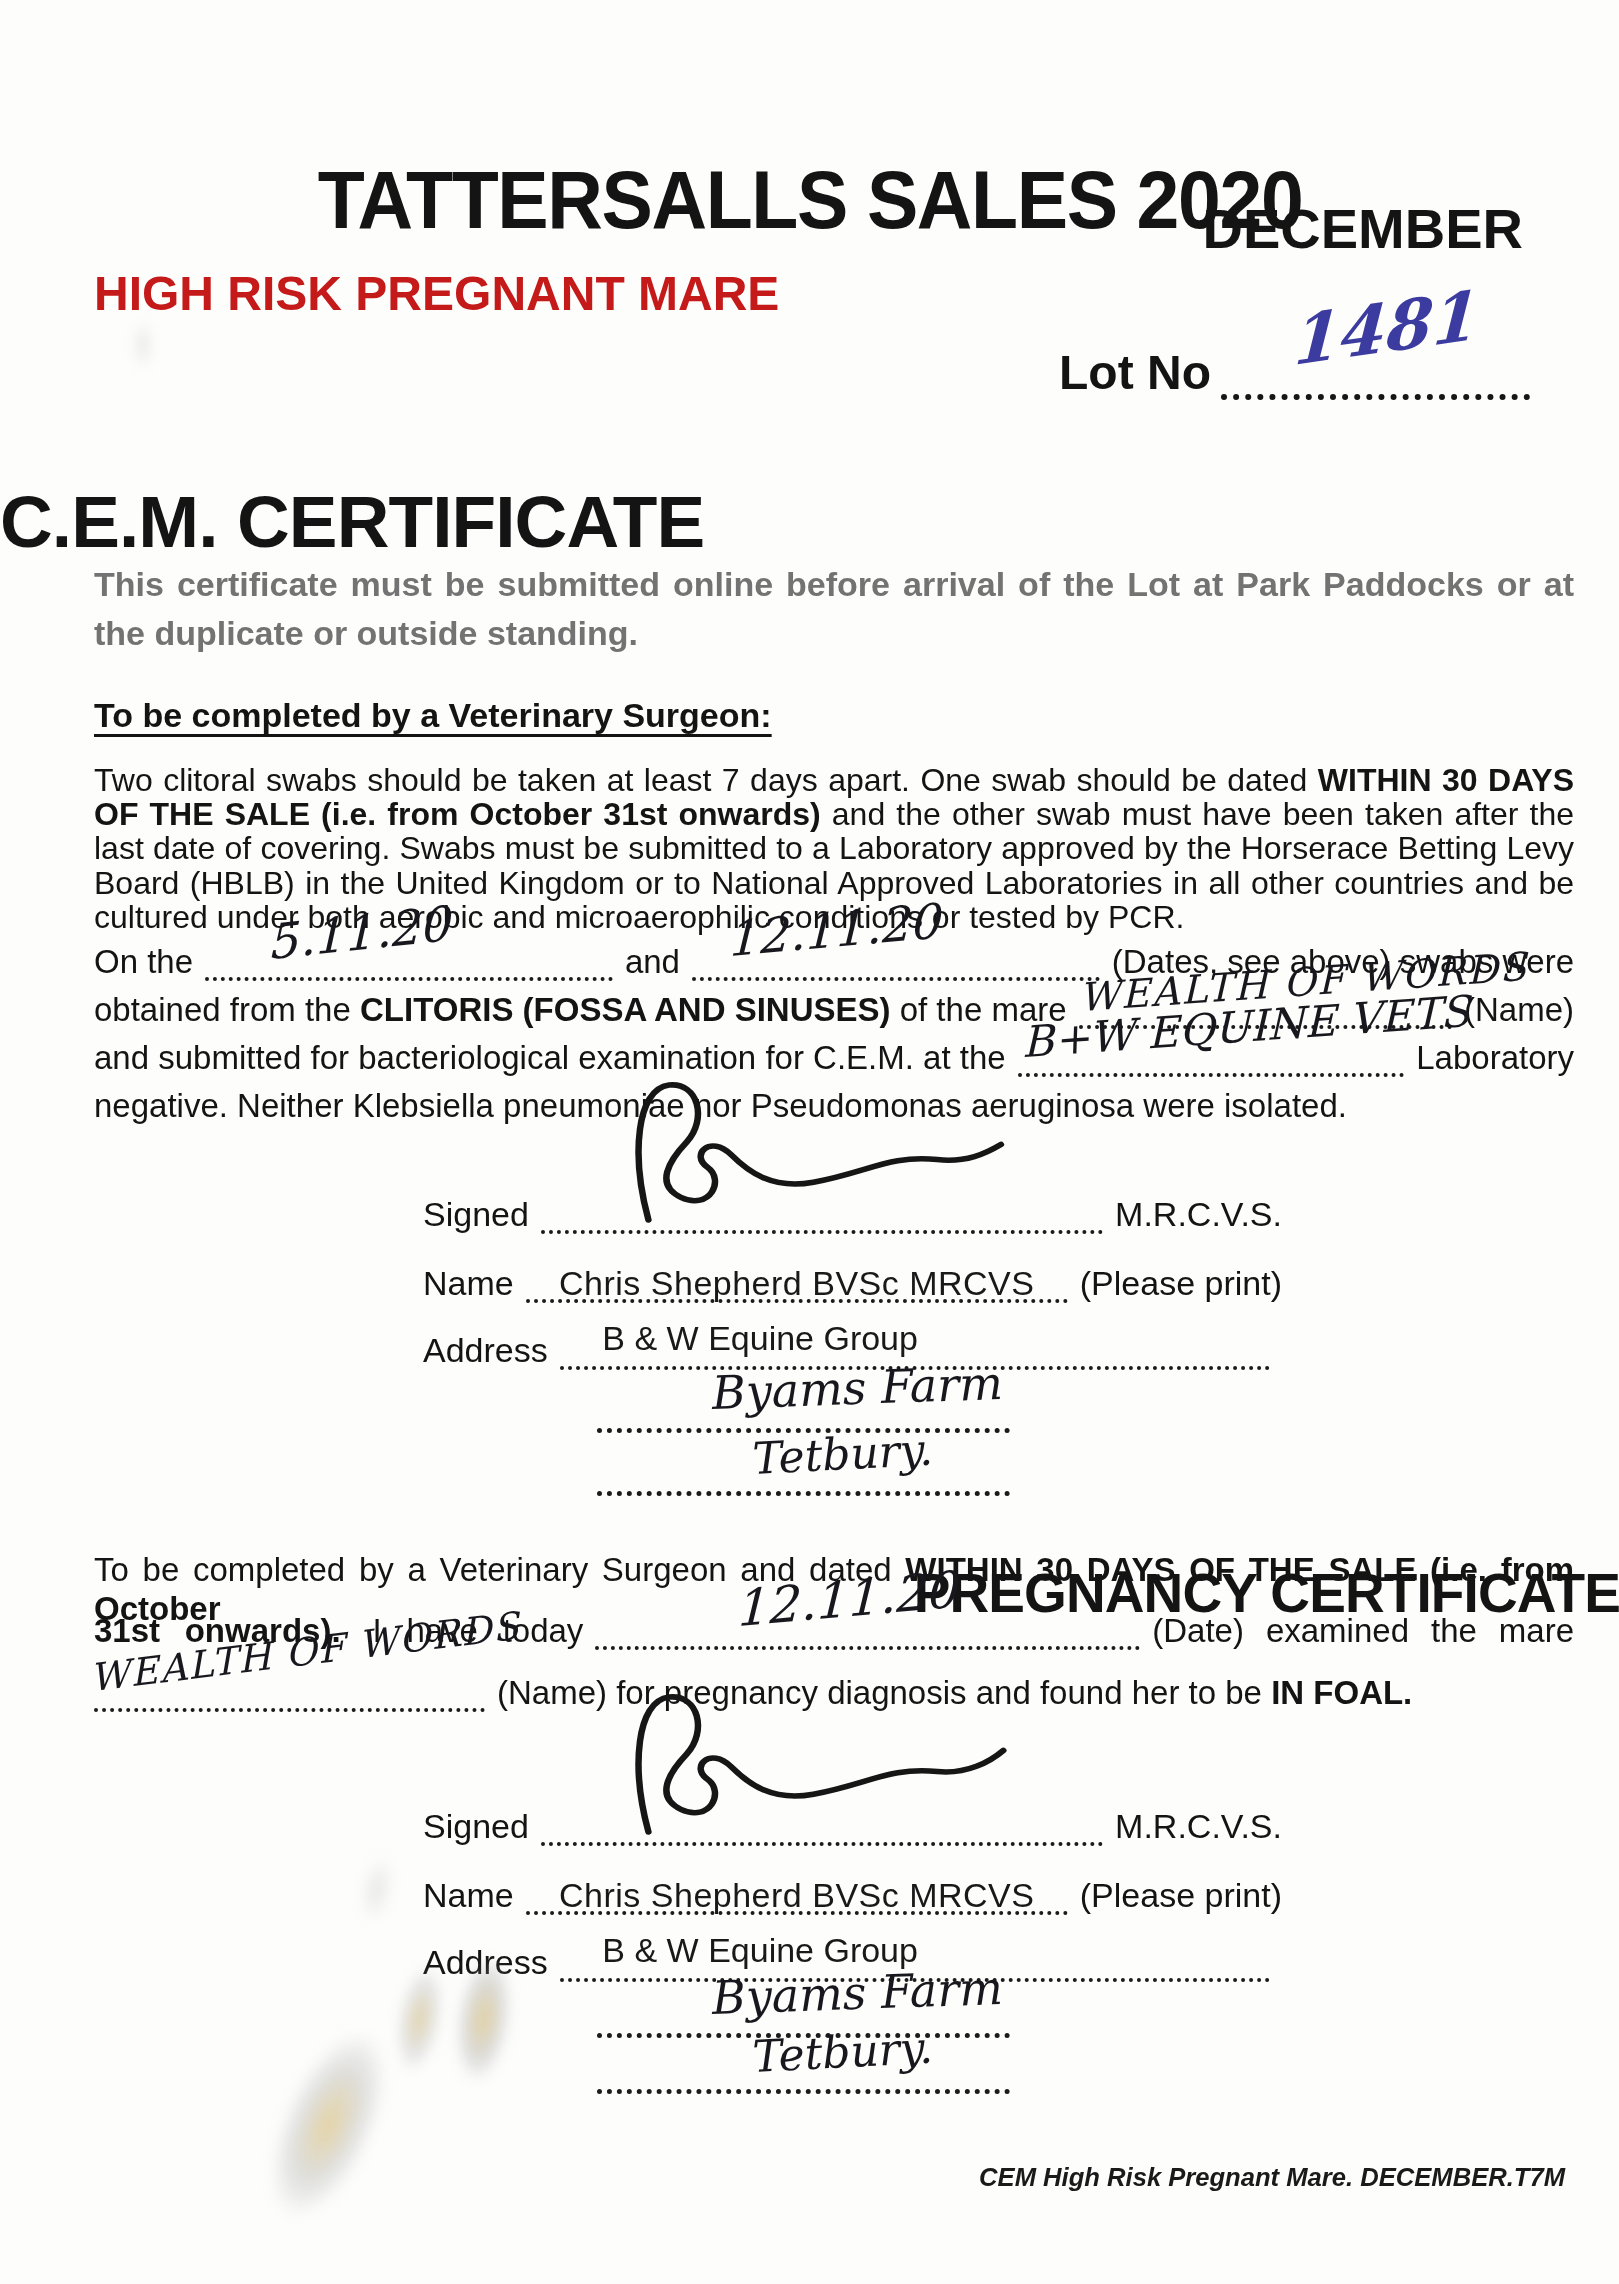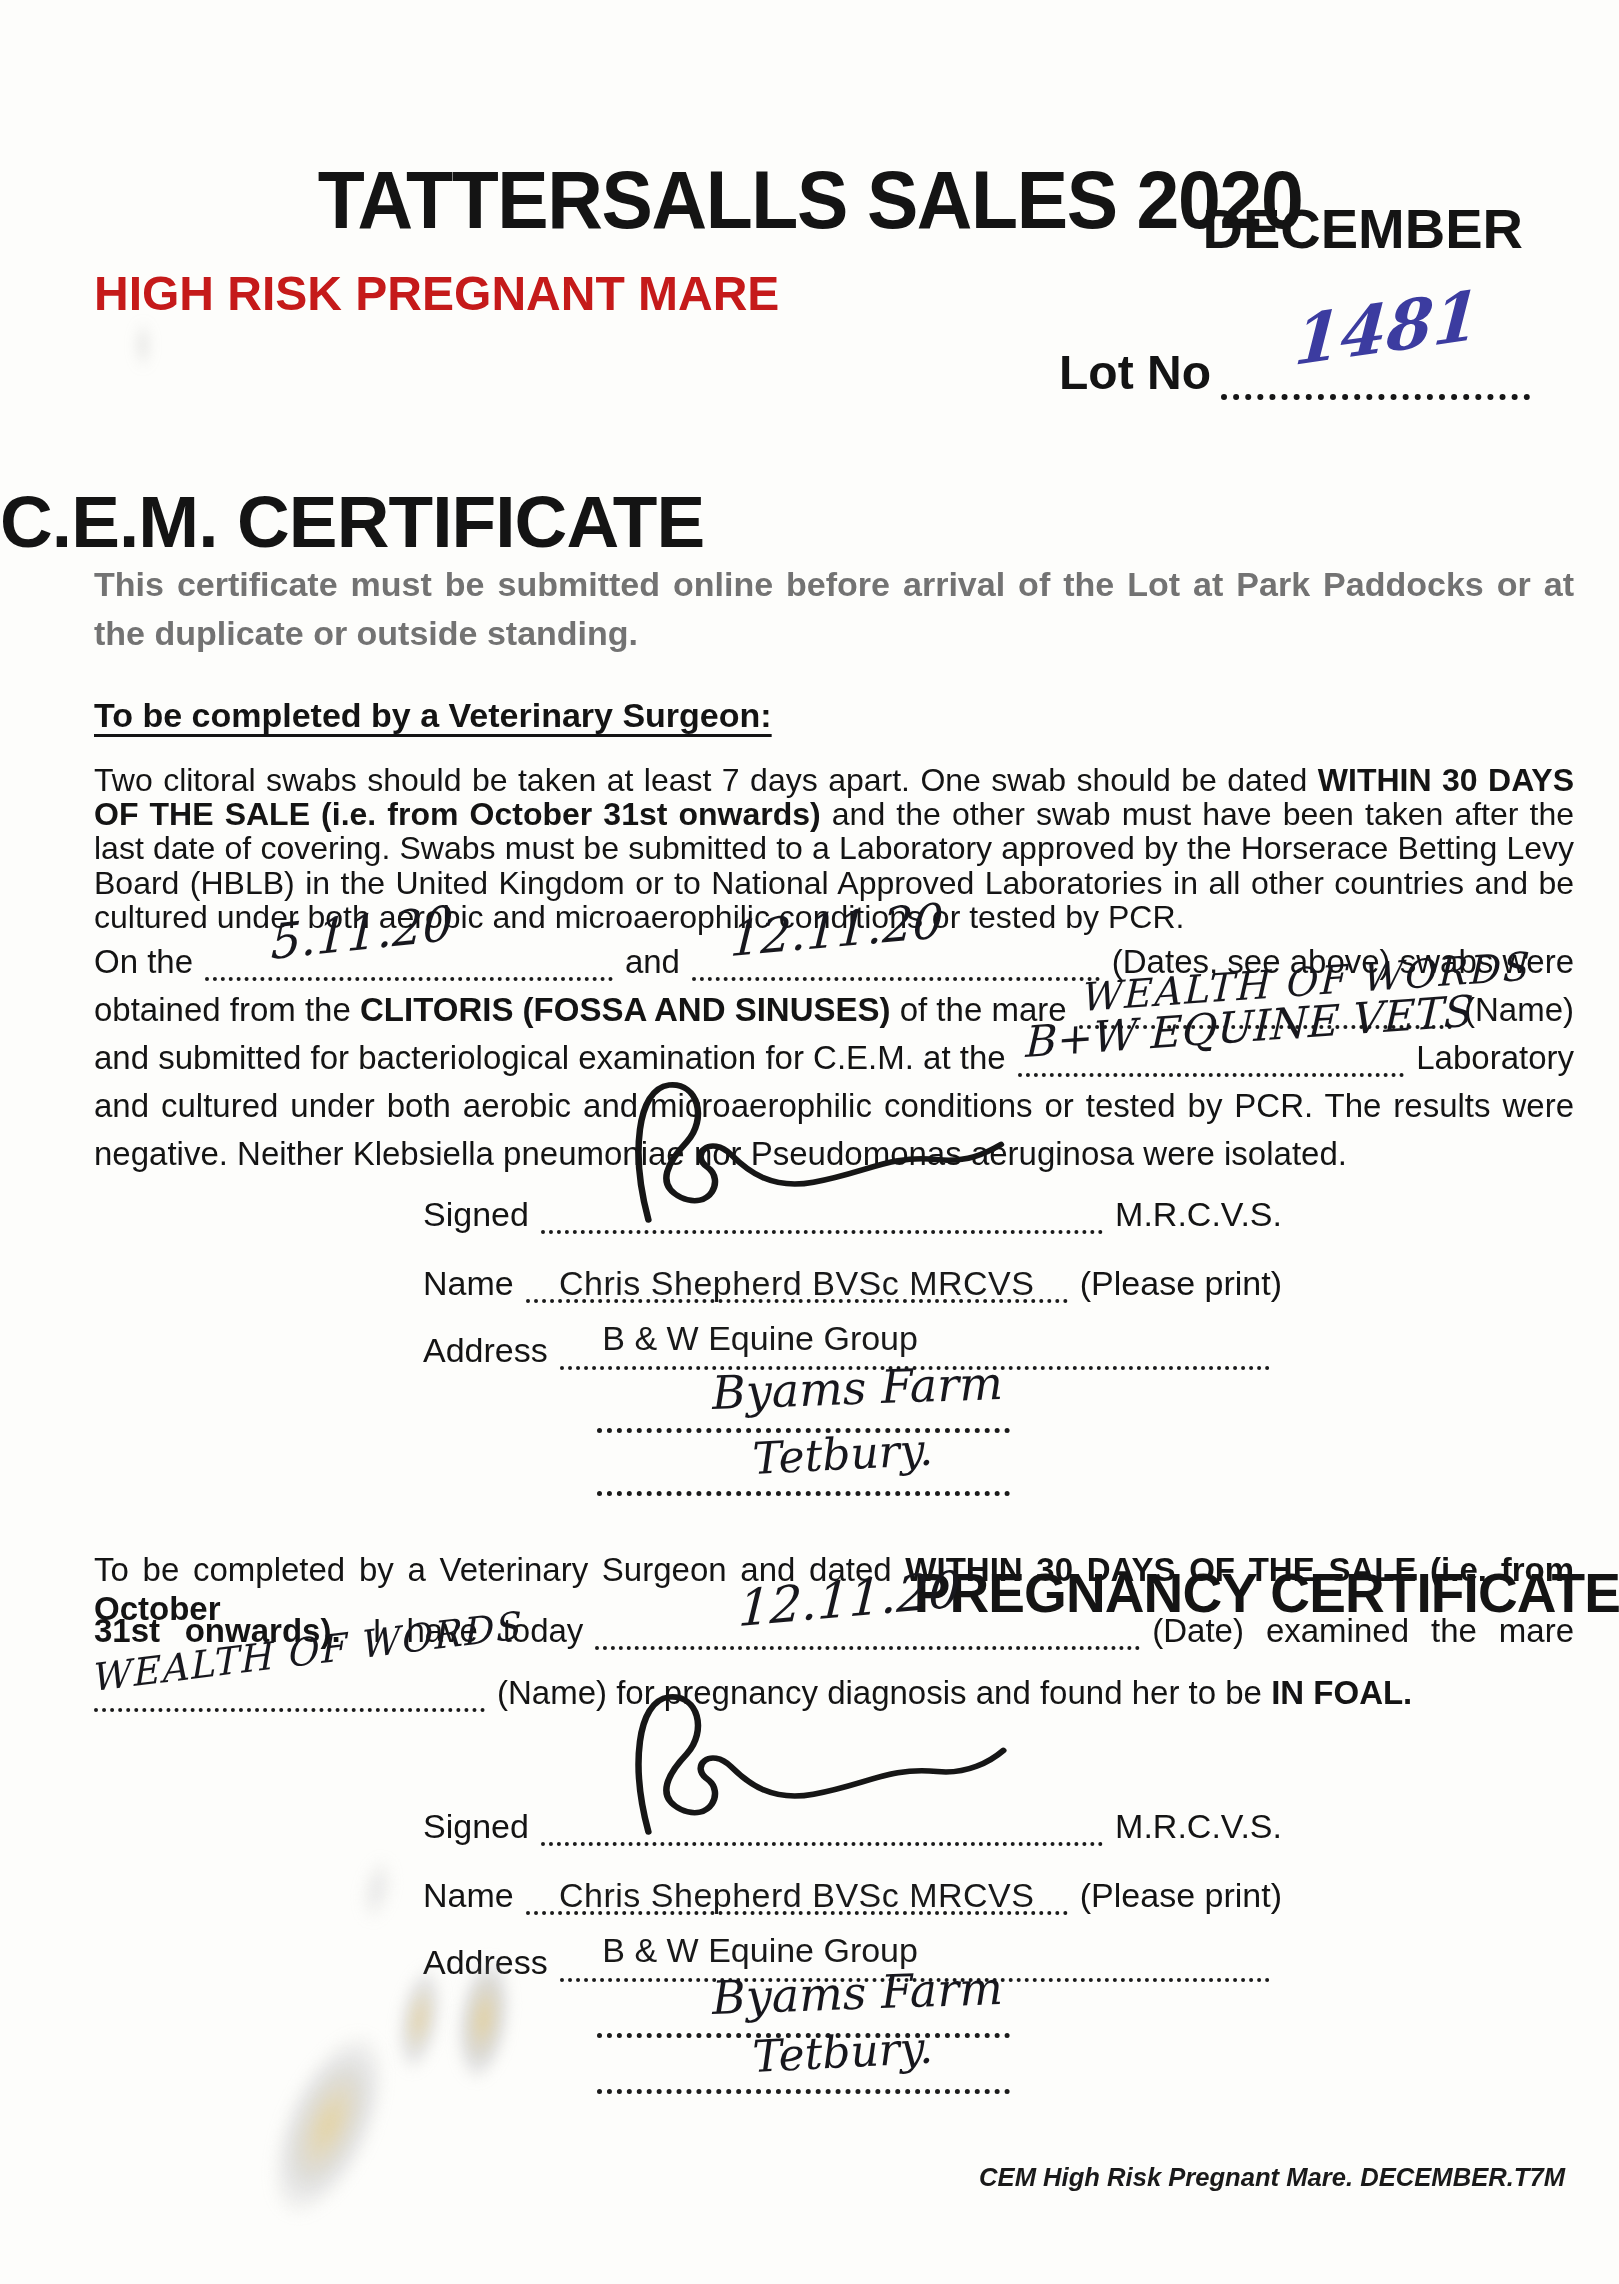"and cultured under both aerobic" div.plainline { html: <div>and cultured under both aerobic and microaerophilic conditions or tested by PCR. The results were</div> -> none }
